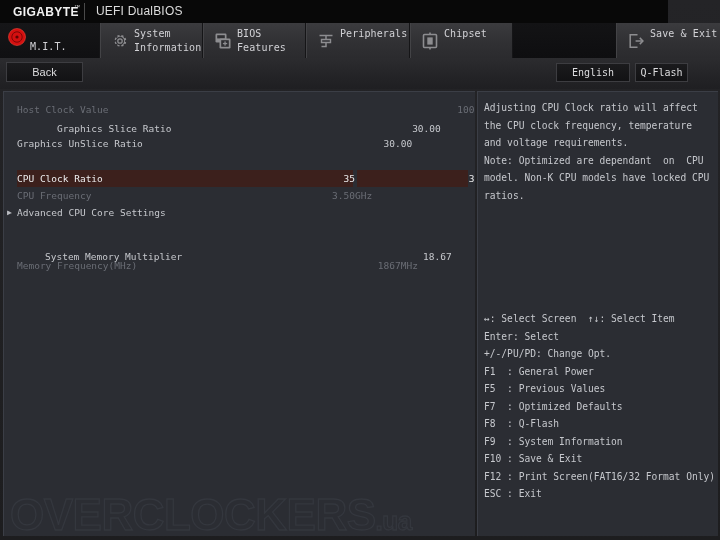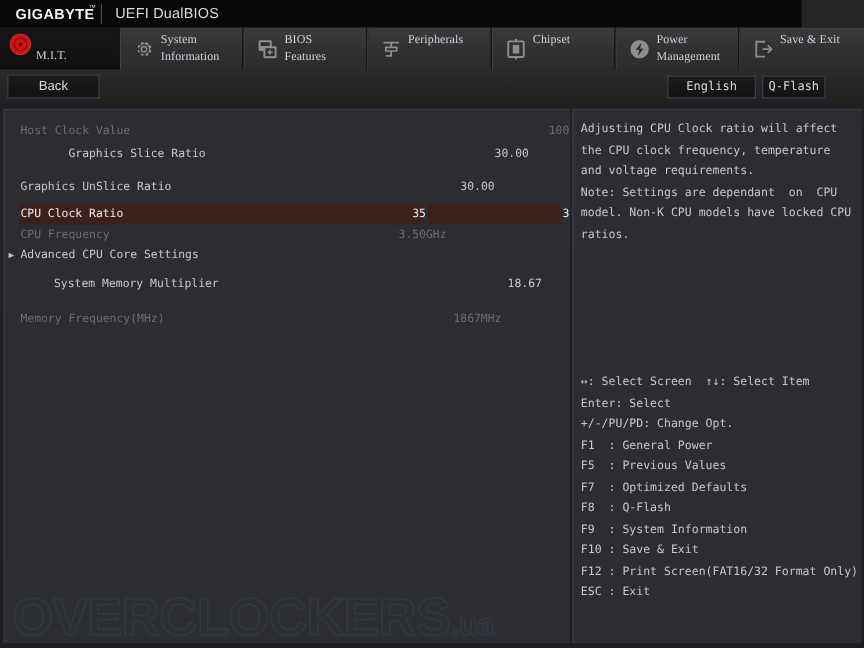"System" .tab { font-family: Liberation Serif, serif -> none }
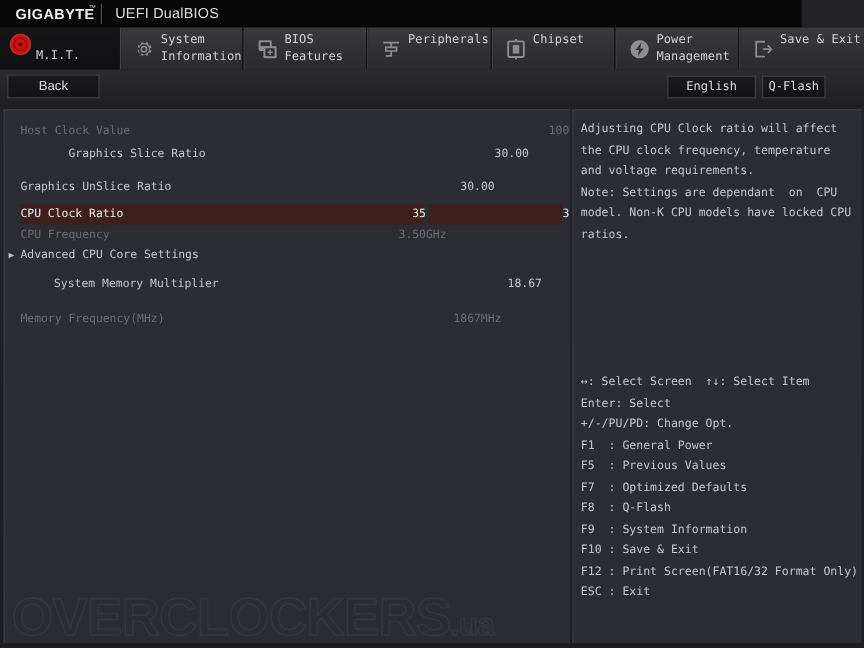"Power" div.tab { html: <div> <span> <svg> <circle></circle> <path></path> </svg> </span> <span> <span>Power</span> <span>Management</span> </span> </div> -> none }
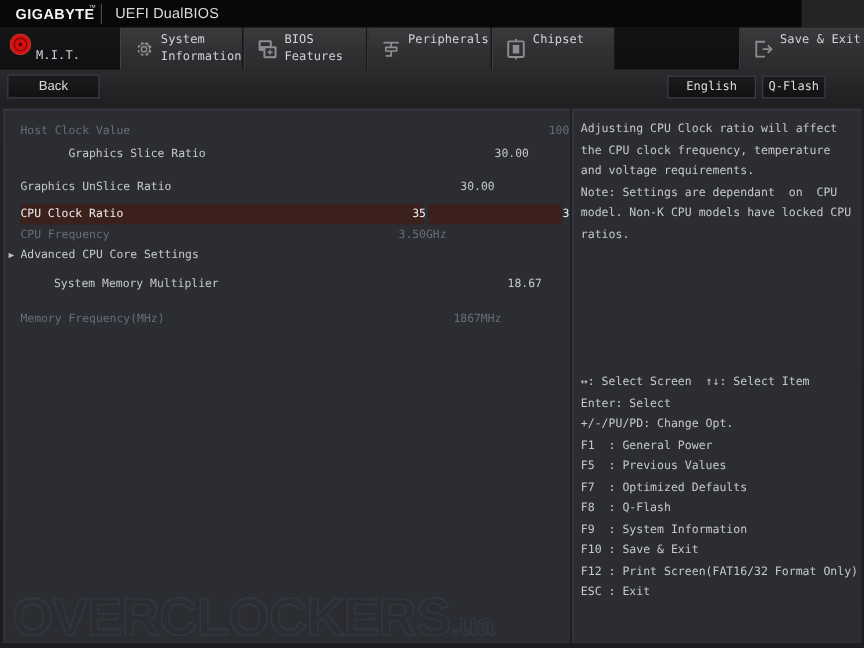"Graphics UnSlice Ratio 30.00" div.row { top: 55px -> 43px }
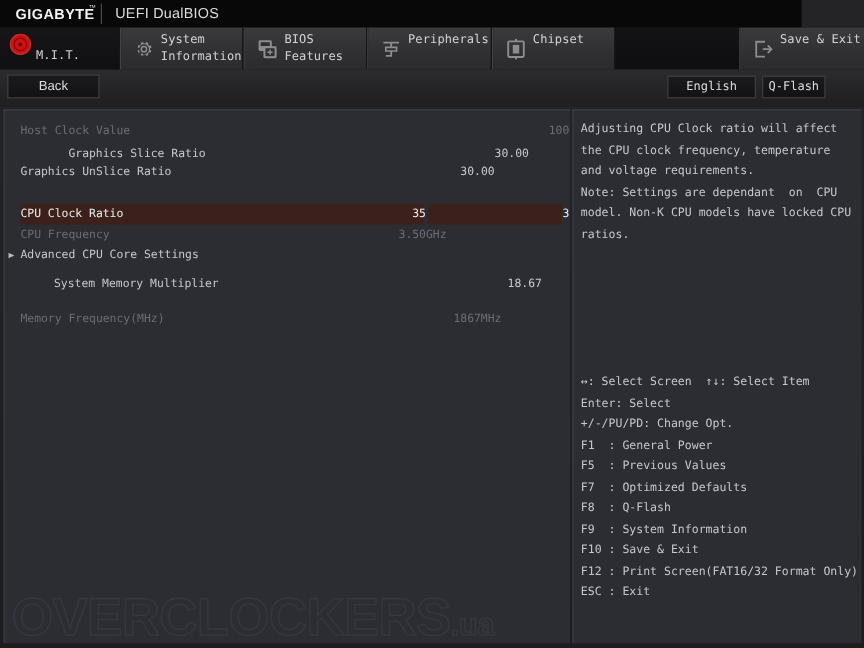"Note: Settings are dependant on" span { text: Settings -> Optimized }
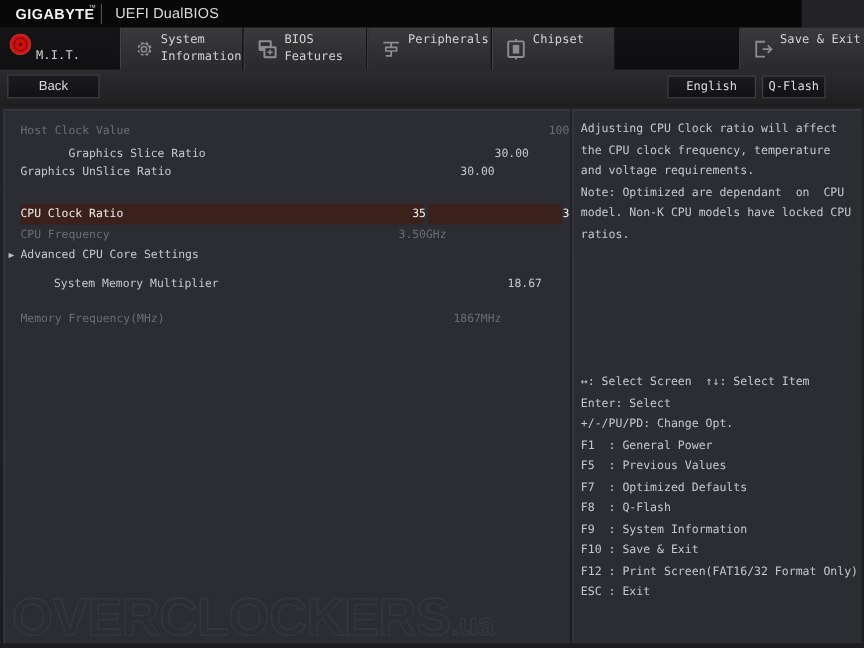"System Memory Multiplier 18.67" div.row { top: 136px -> 156px }
